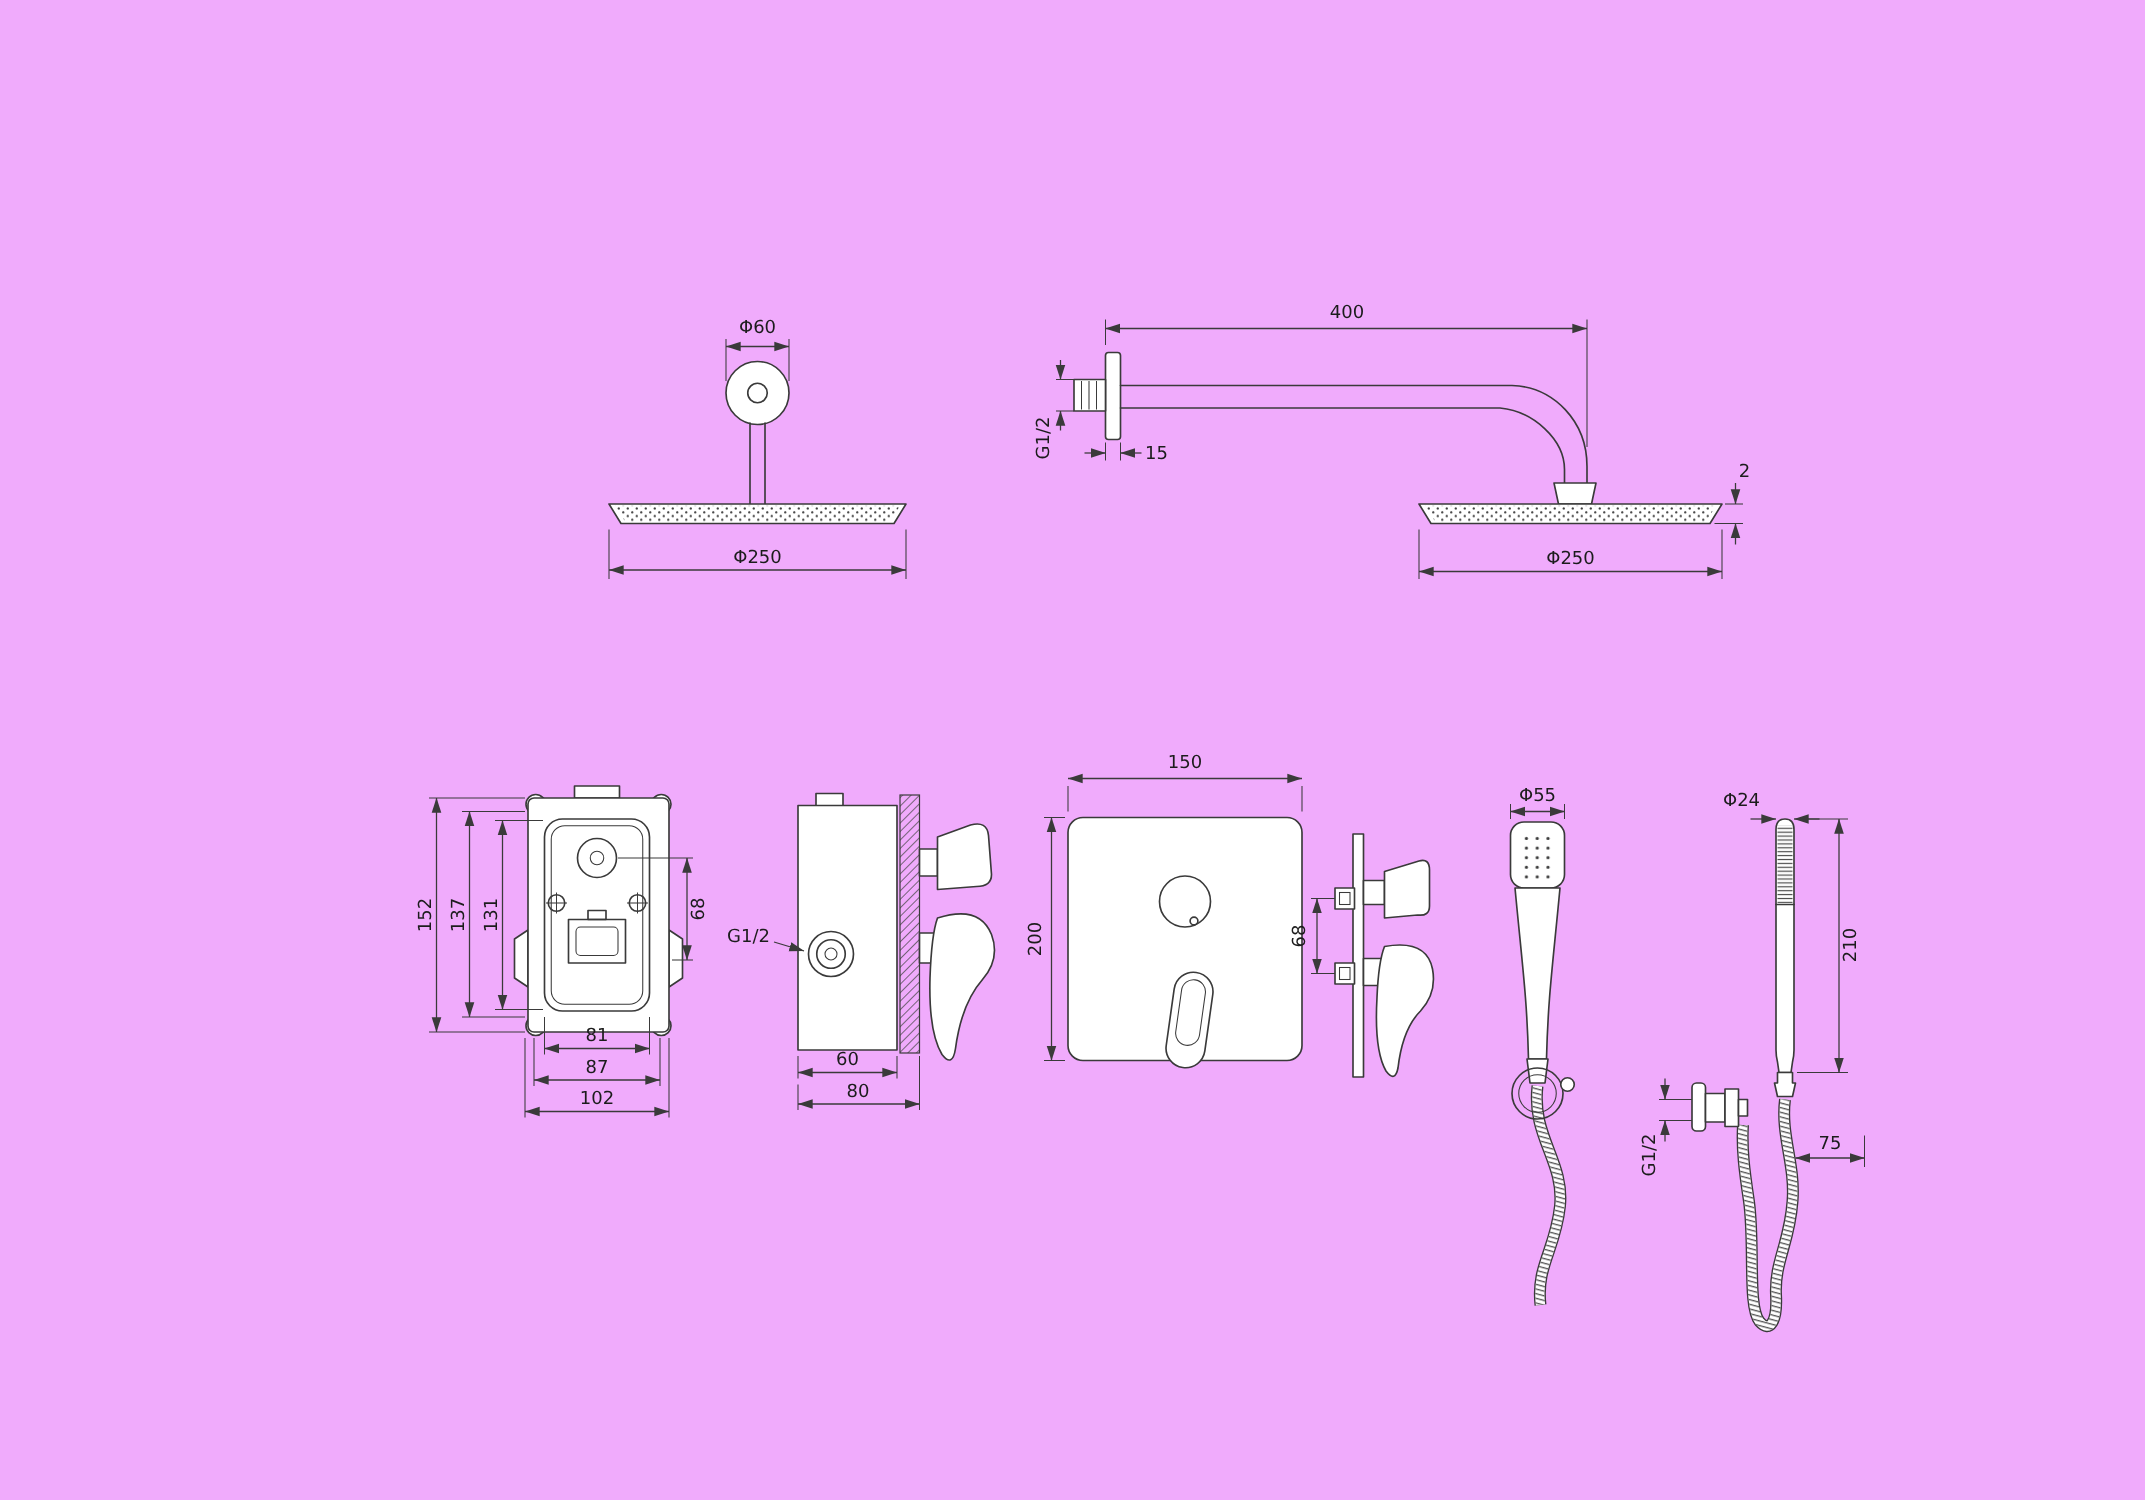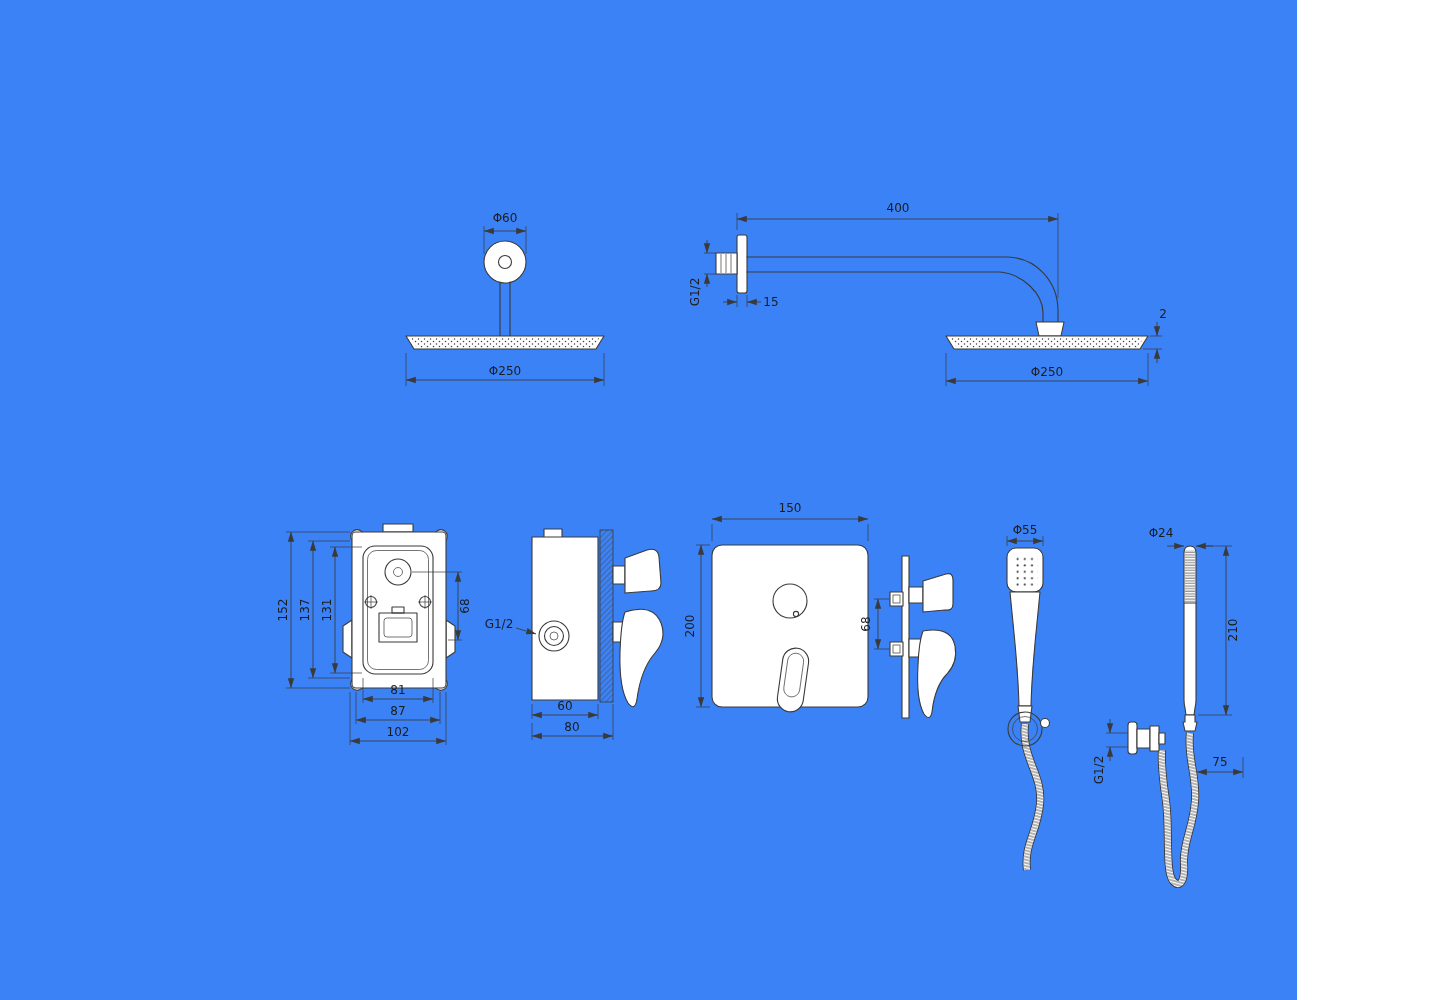"Φ60" .sheet { background: #3b82f6 -> #f0abfc; width: 1297px -> 1430px }
